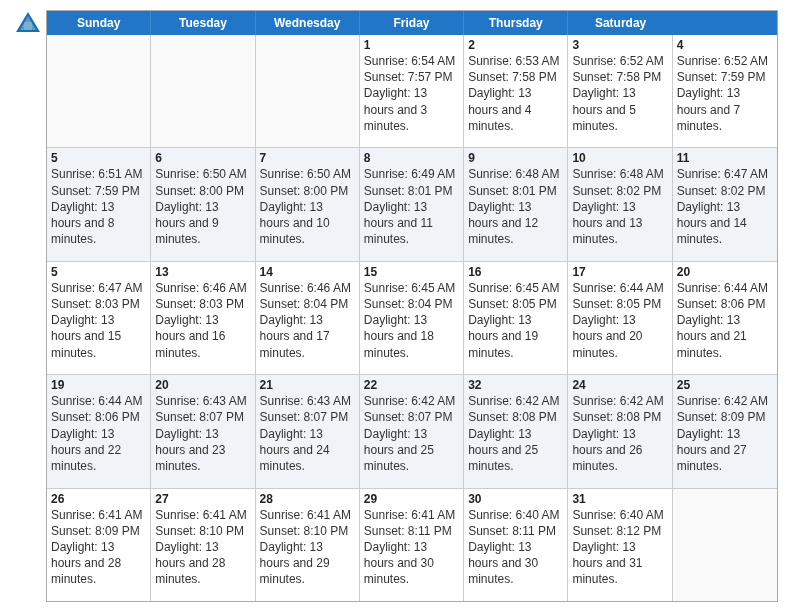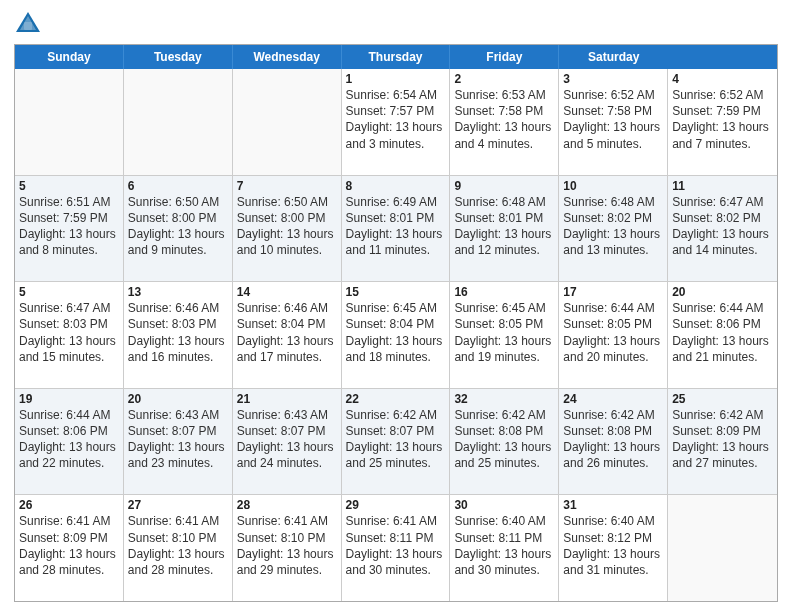"Sunday" .page { flex-direction: column -> row }
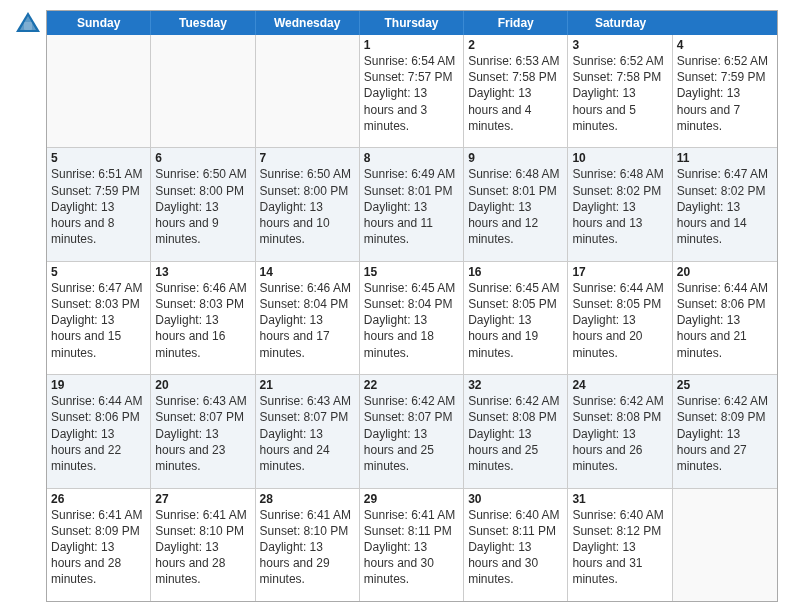"Thursday" div.cal-header-cell { order: before "Friday" -> after "Friday" }
